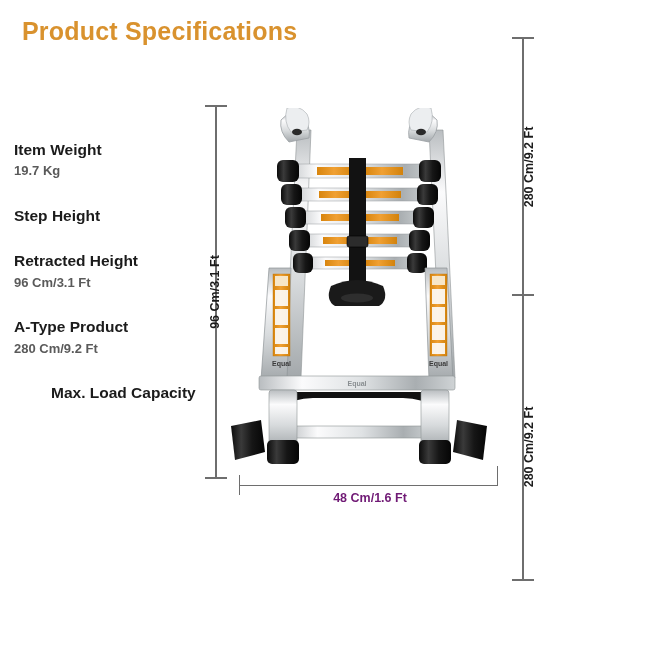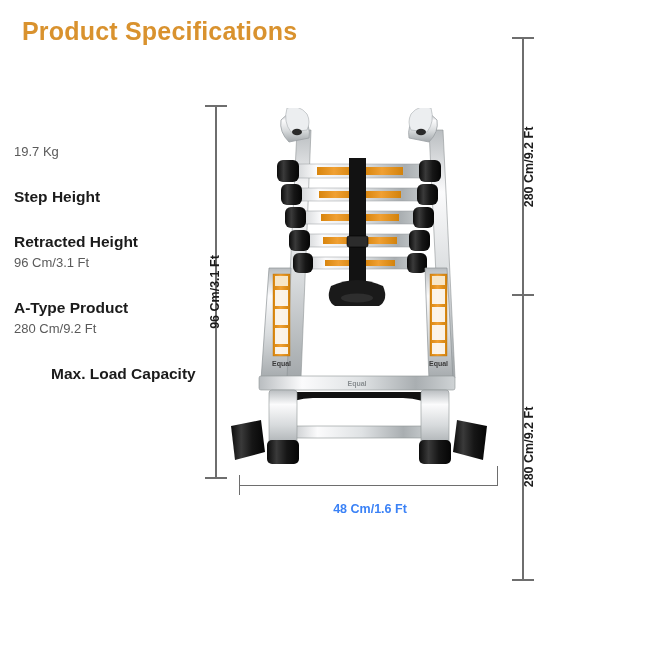"Item Weight" div.spec-label { html: none -> <div>Item Weight</div> }
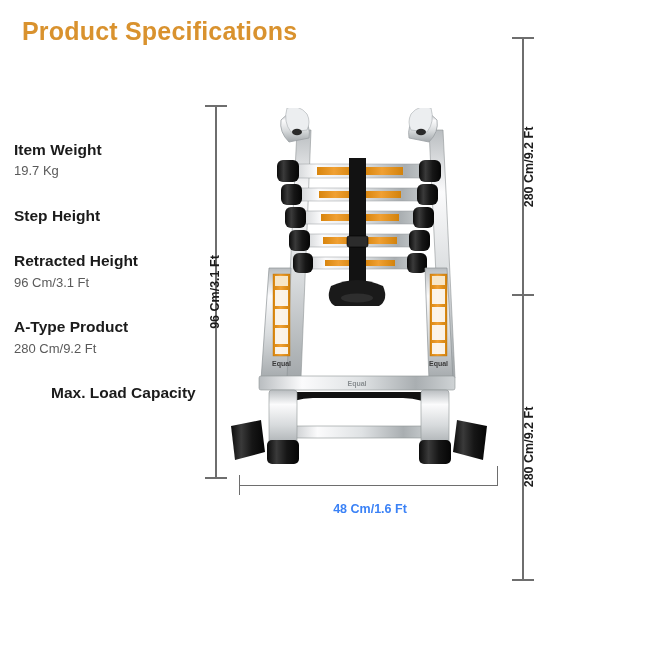"19.7 Kg" .spec-value { font-weight: normal -> bold }
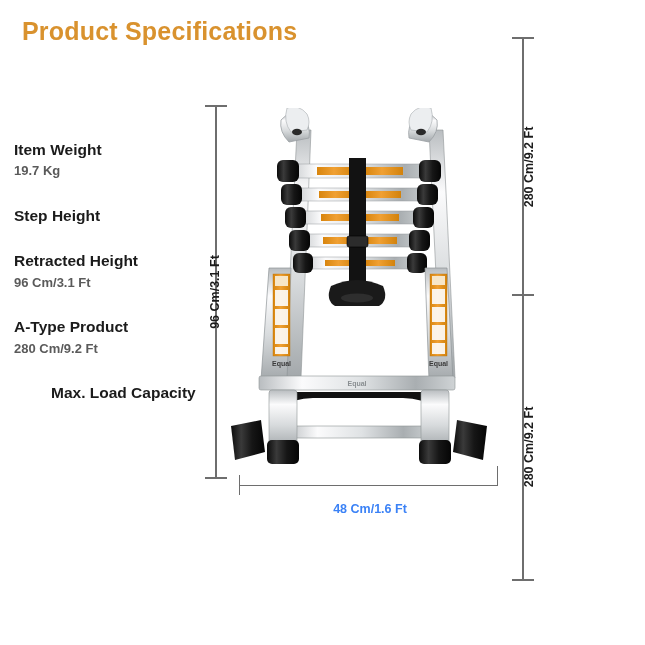"48 Cm/1.6 Ft" .dim-label-h { color: #3b82f6 -> #701a75; margin-top: 11px -> none }
